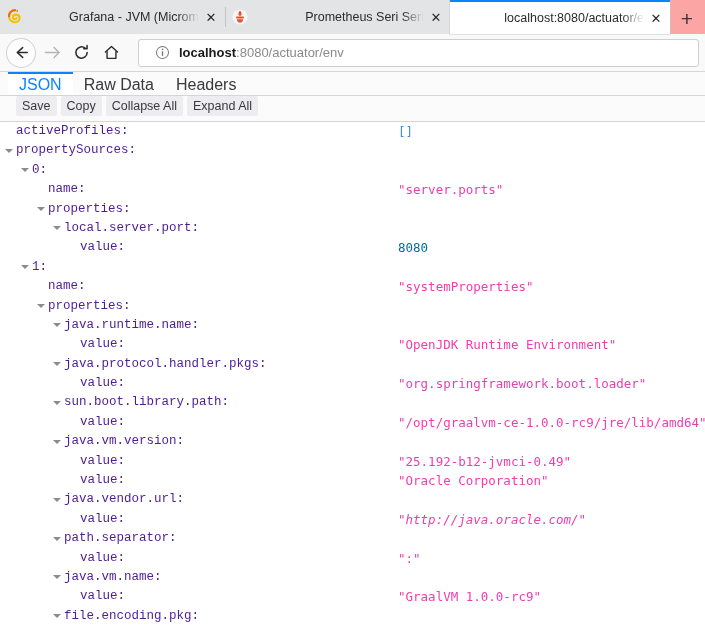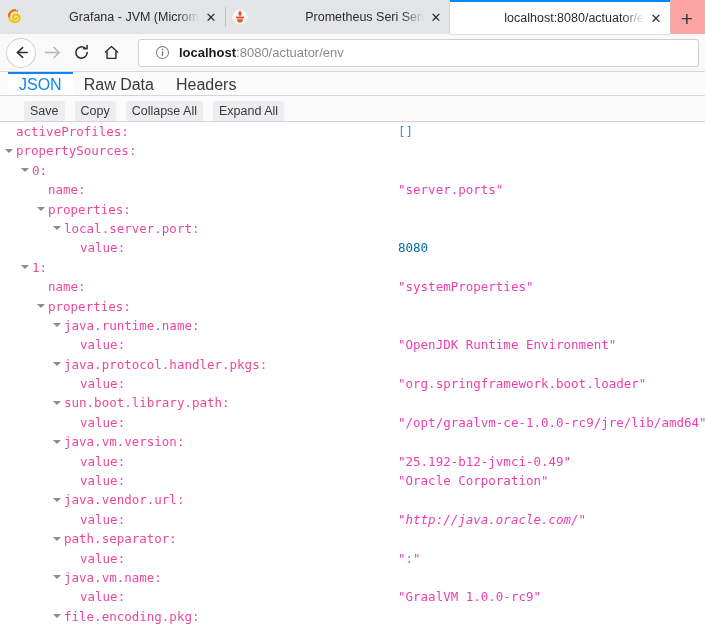"Save" .jv-toolbar { align-items: flex-end -> flex-start; gap: 10px -> 4px; padding-left: 24px -> 16px }
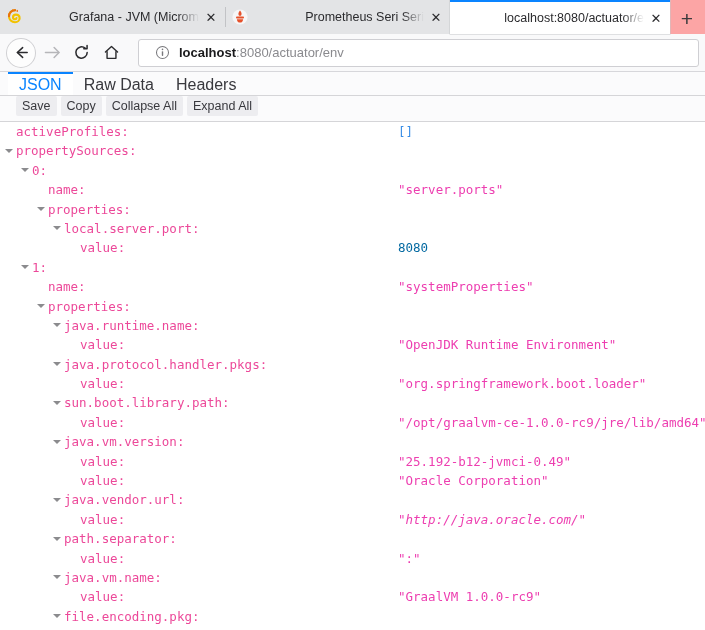"activeProfiles:" .jkey { color: #ec4899 -> #4c1d95; font-family: none -> Liberation Mono, monospace }
